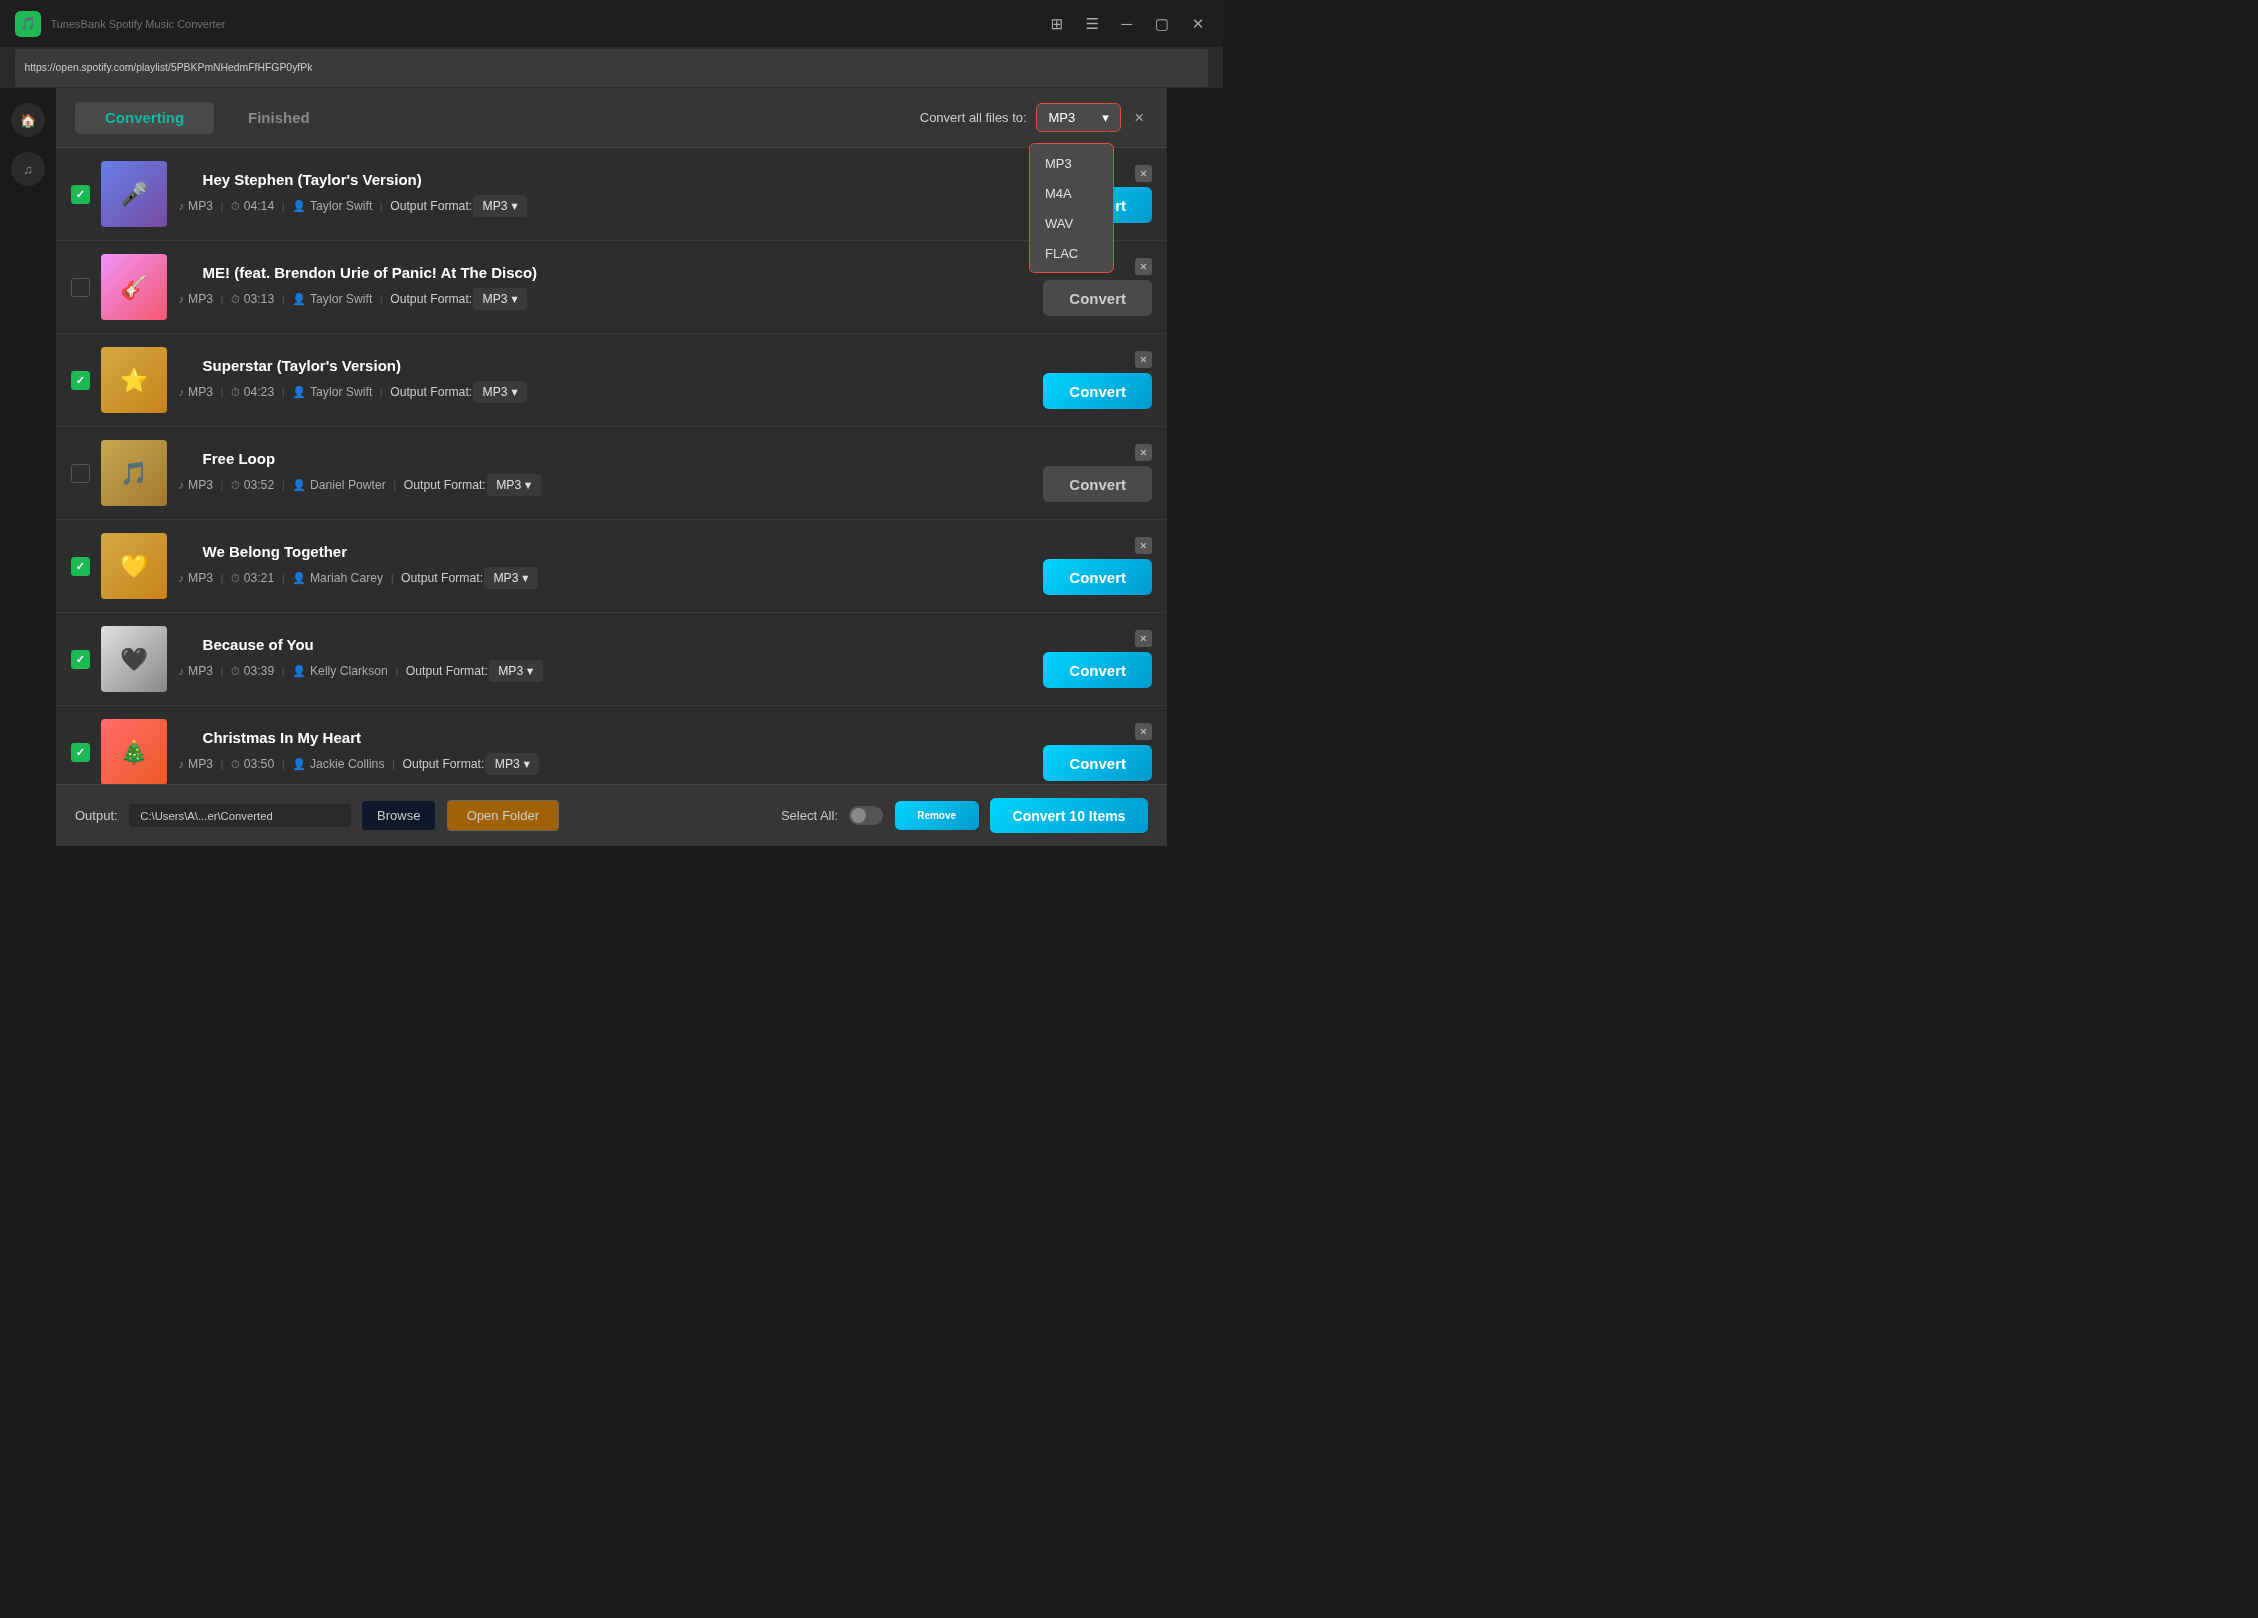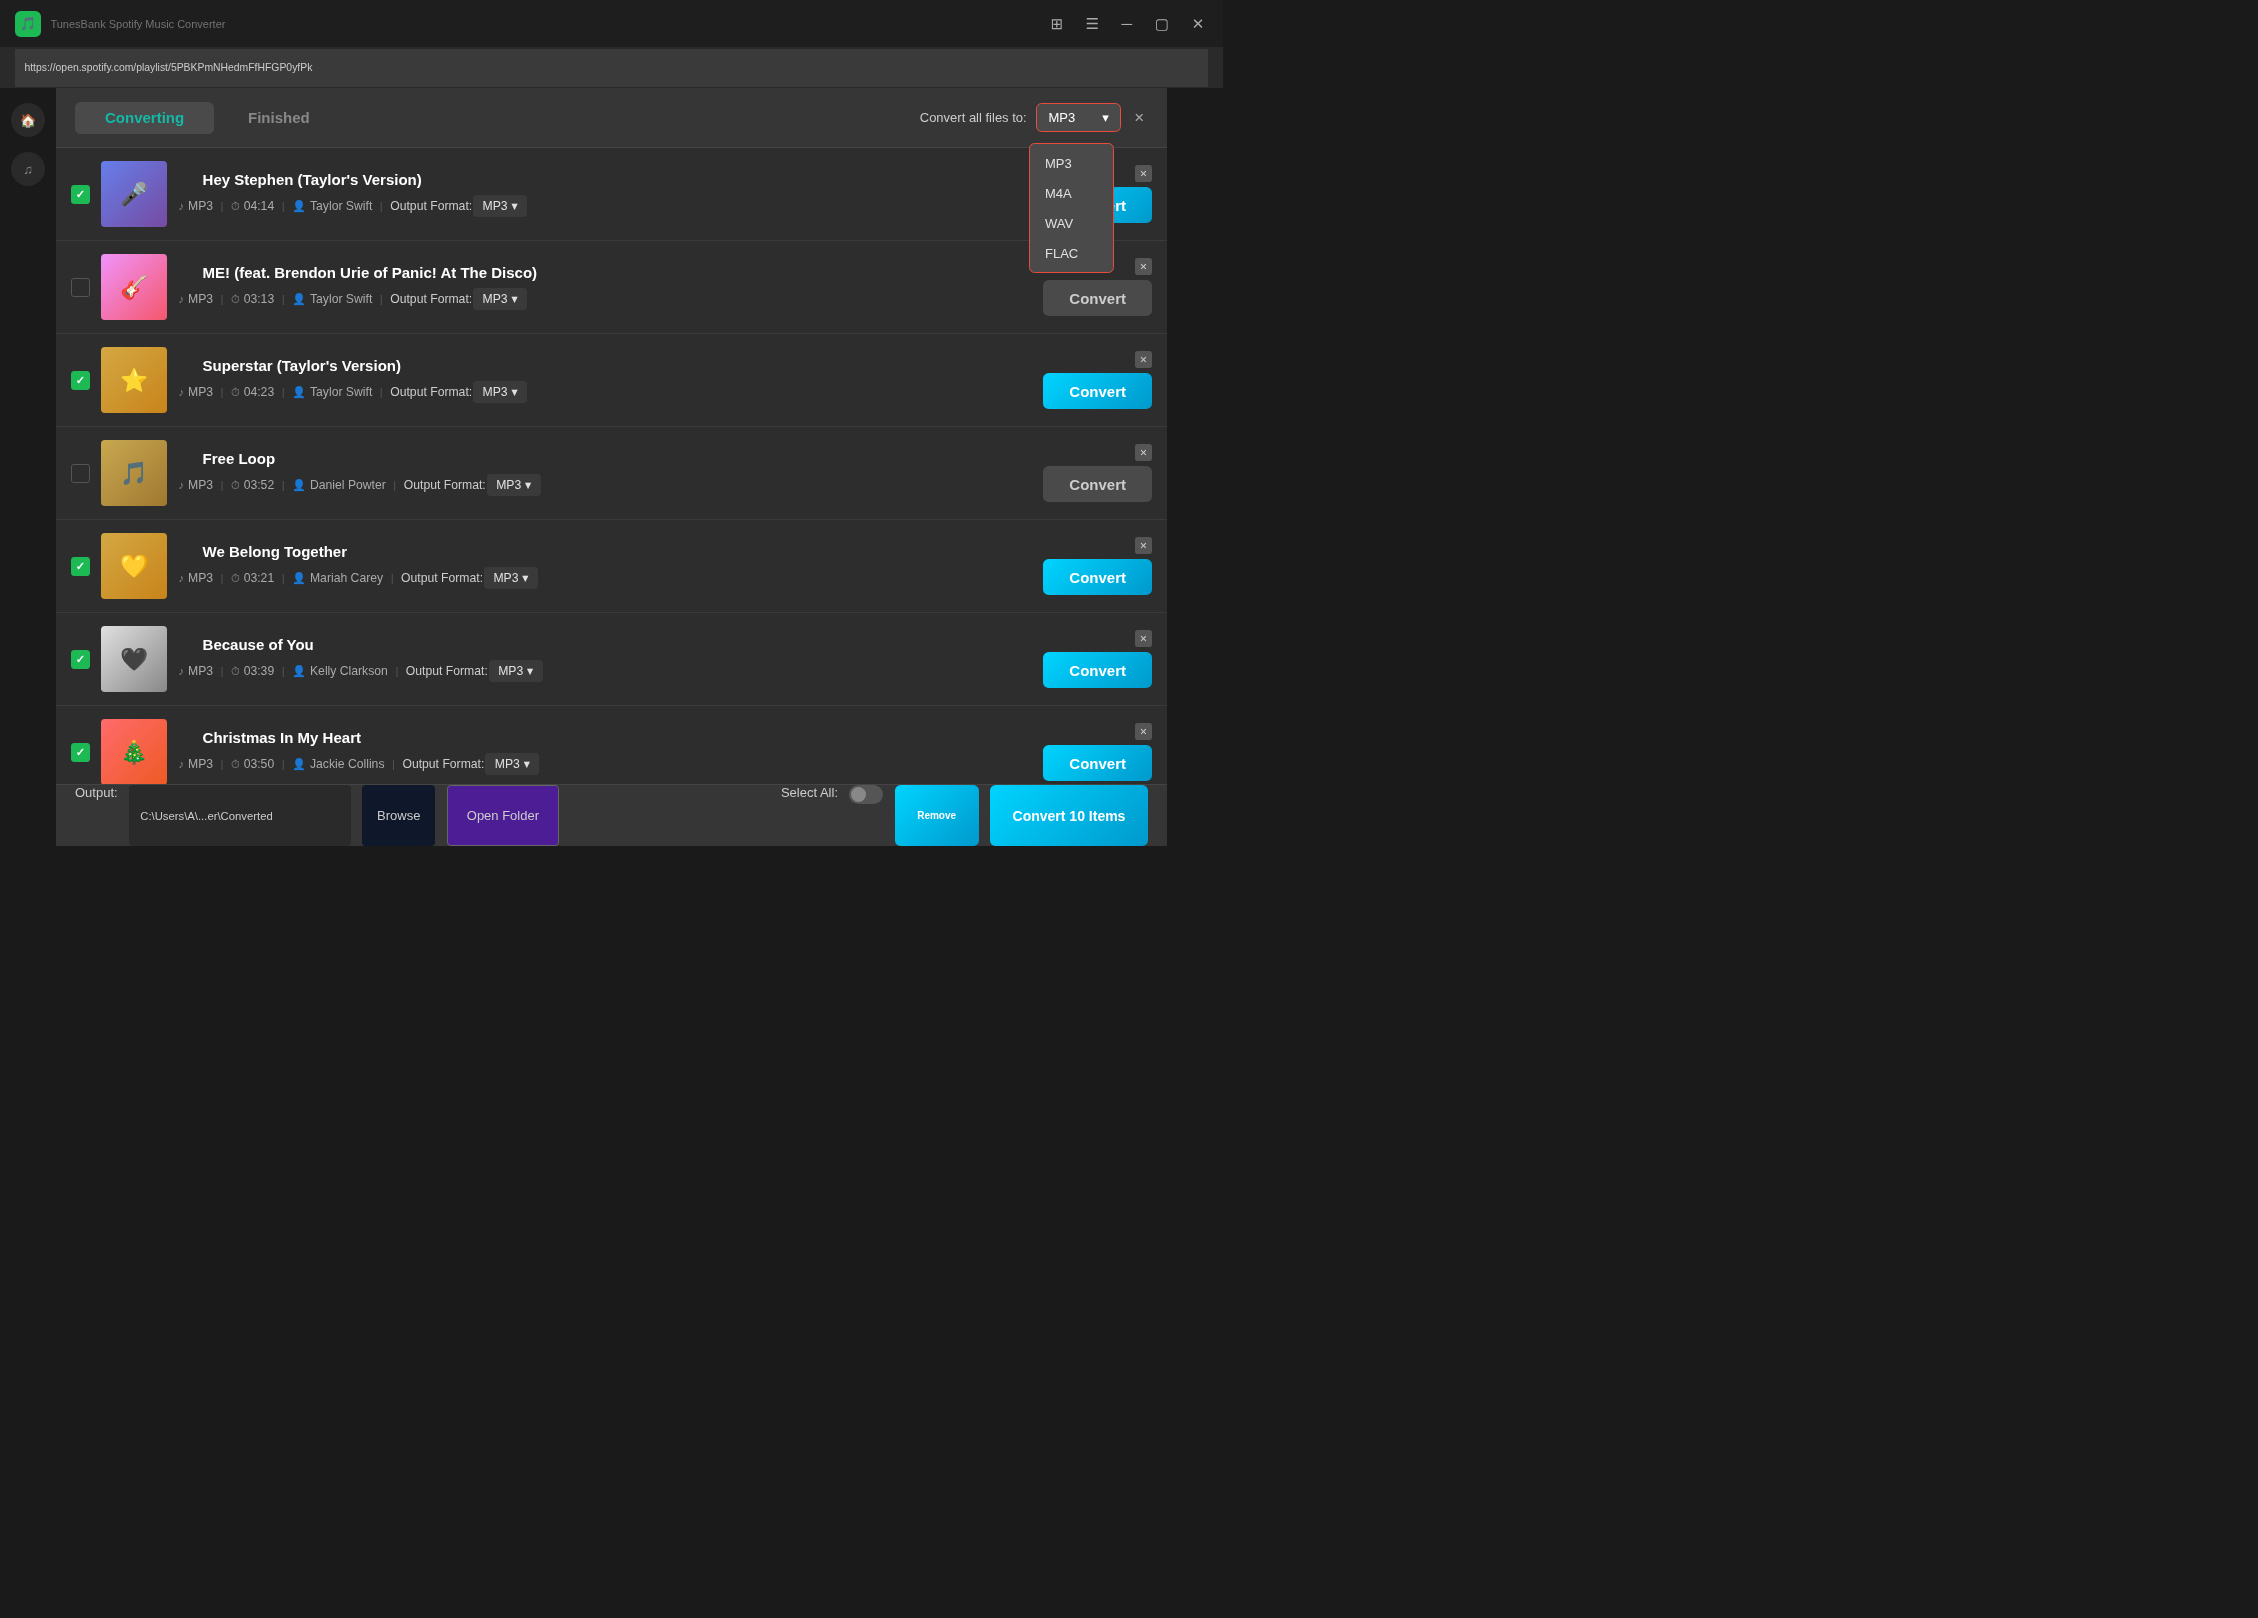"Output:" .bottom-bar { align-items: none -> center }
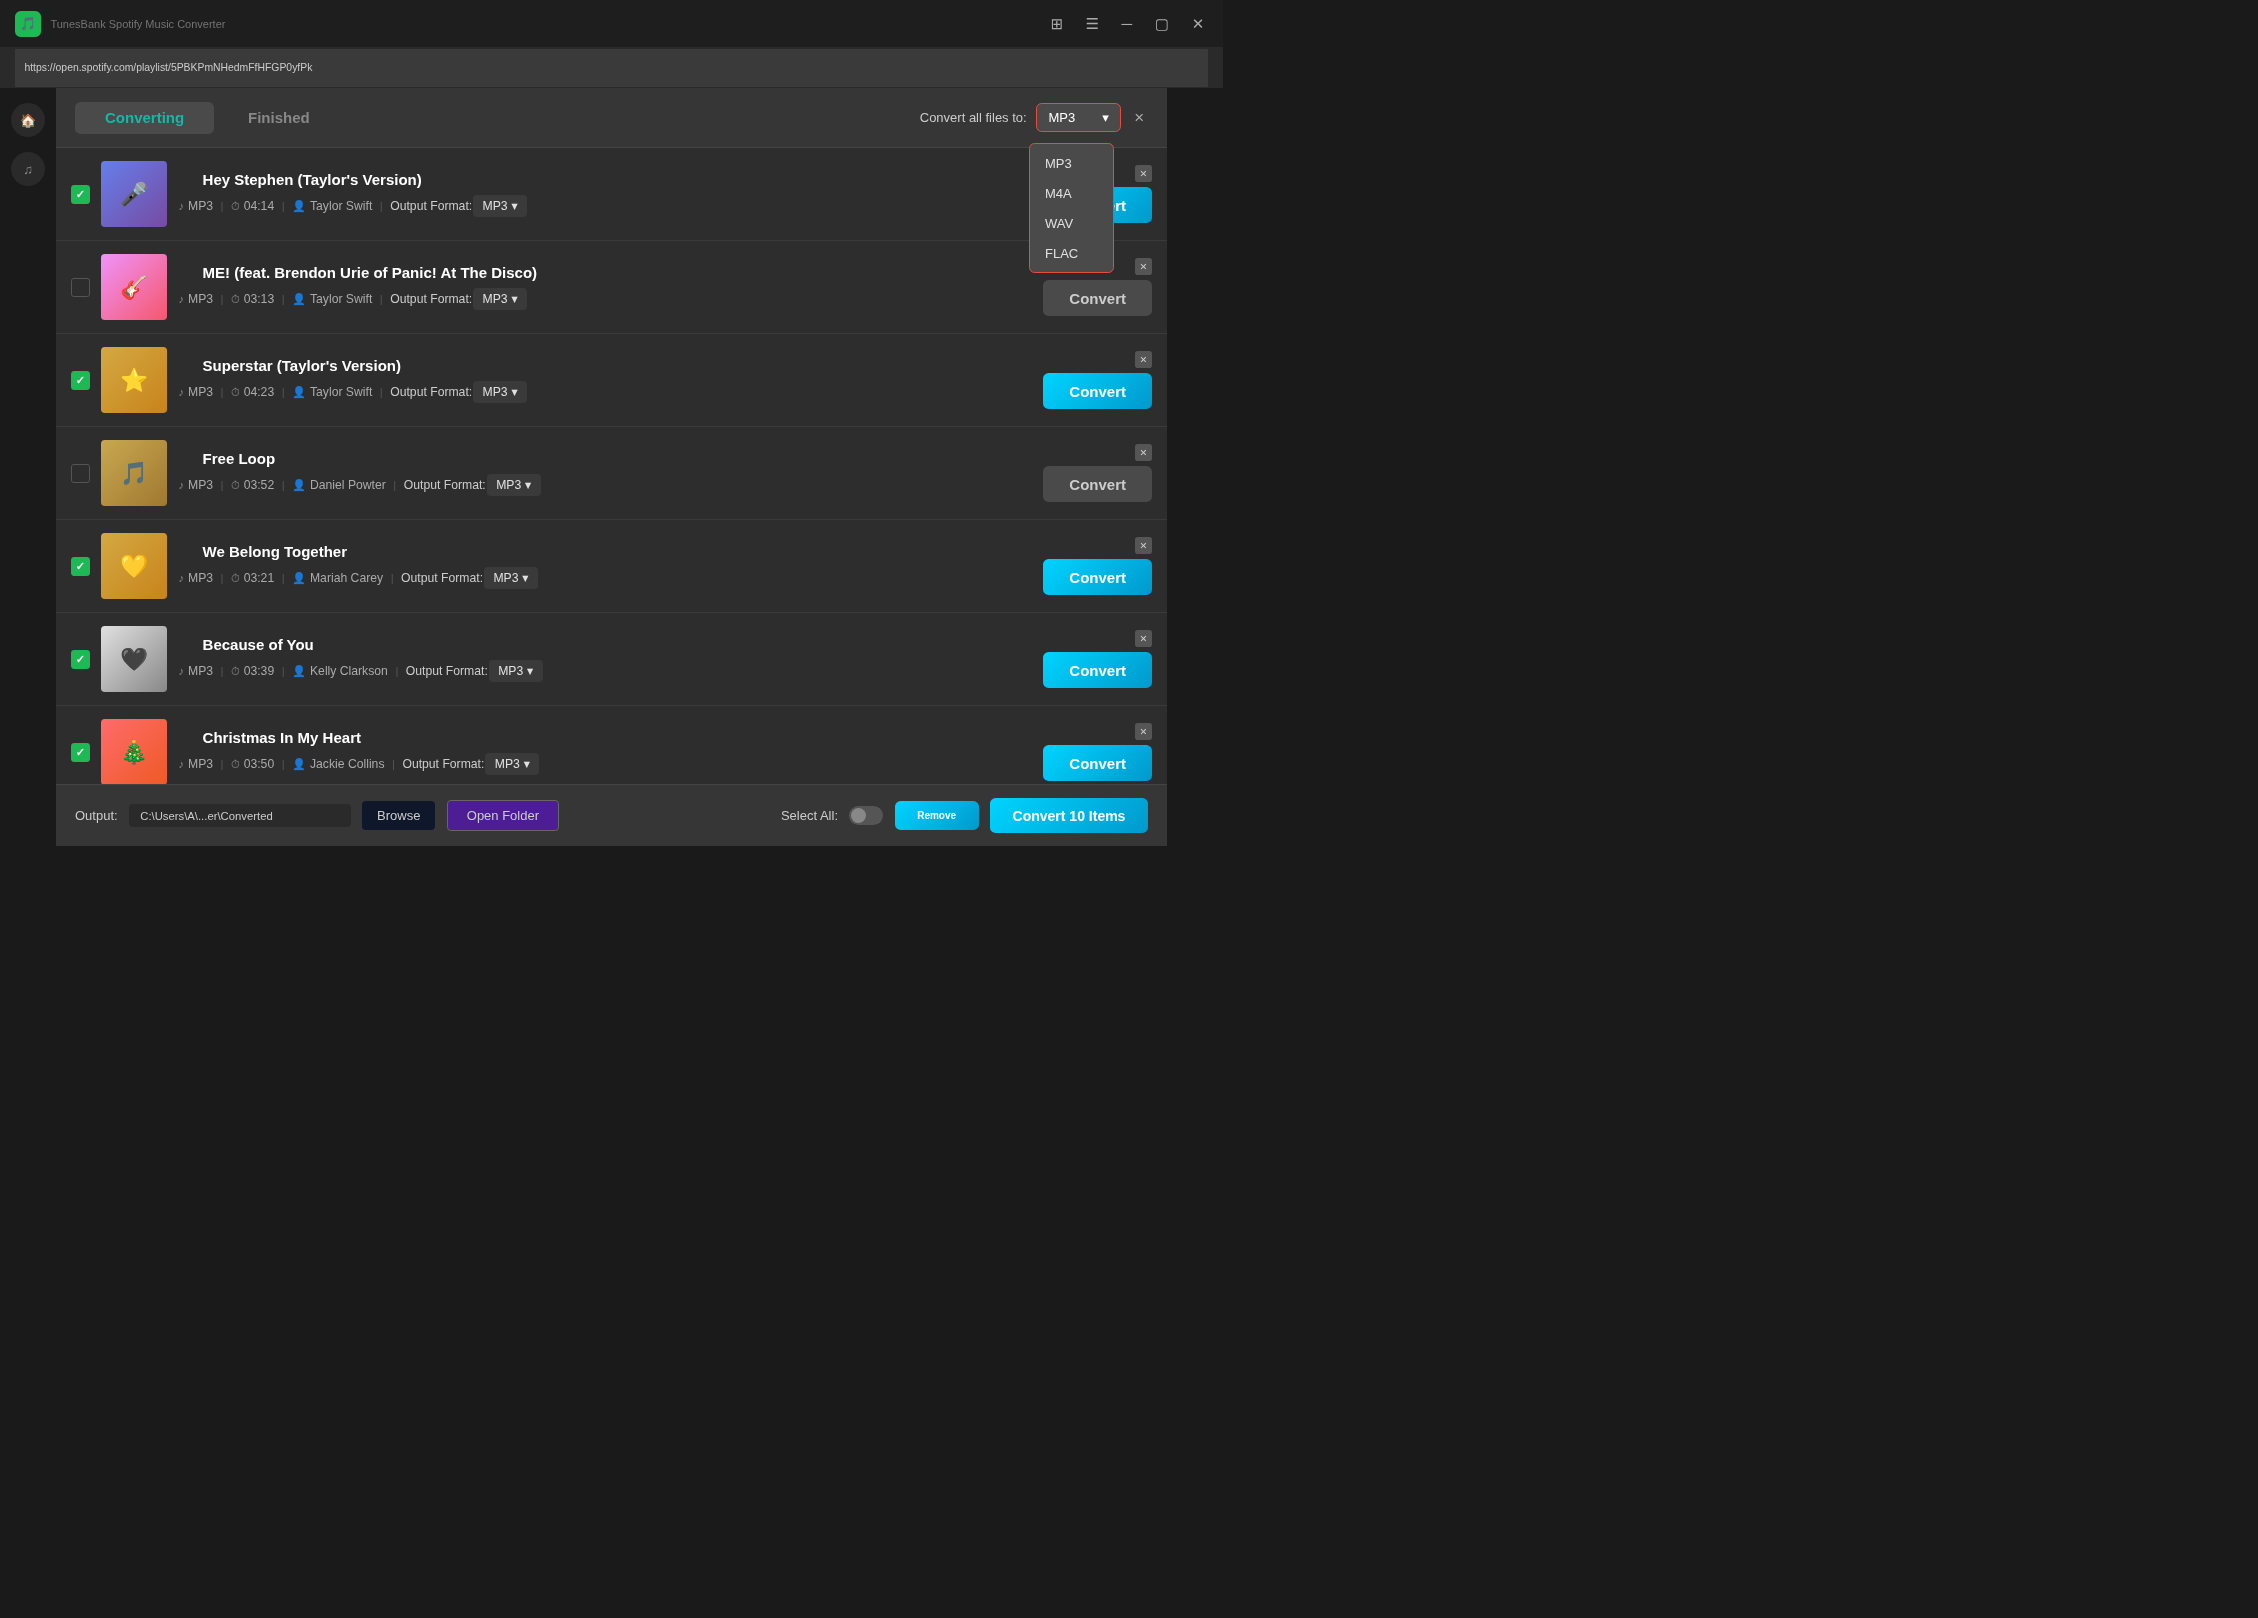"Open Folder" .open-folder-btn { background: #4c1d95 -> #a16207 }
